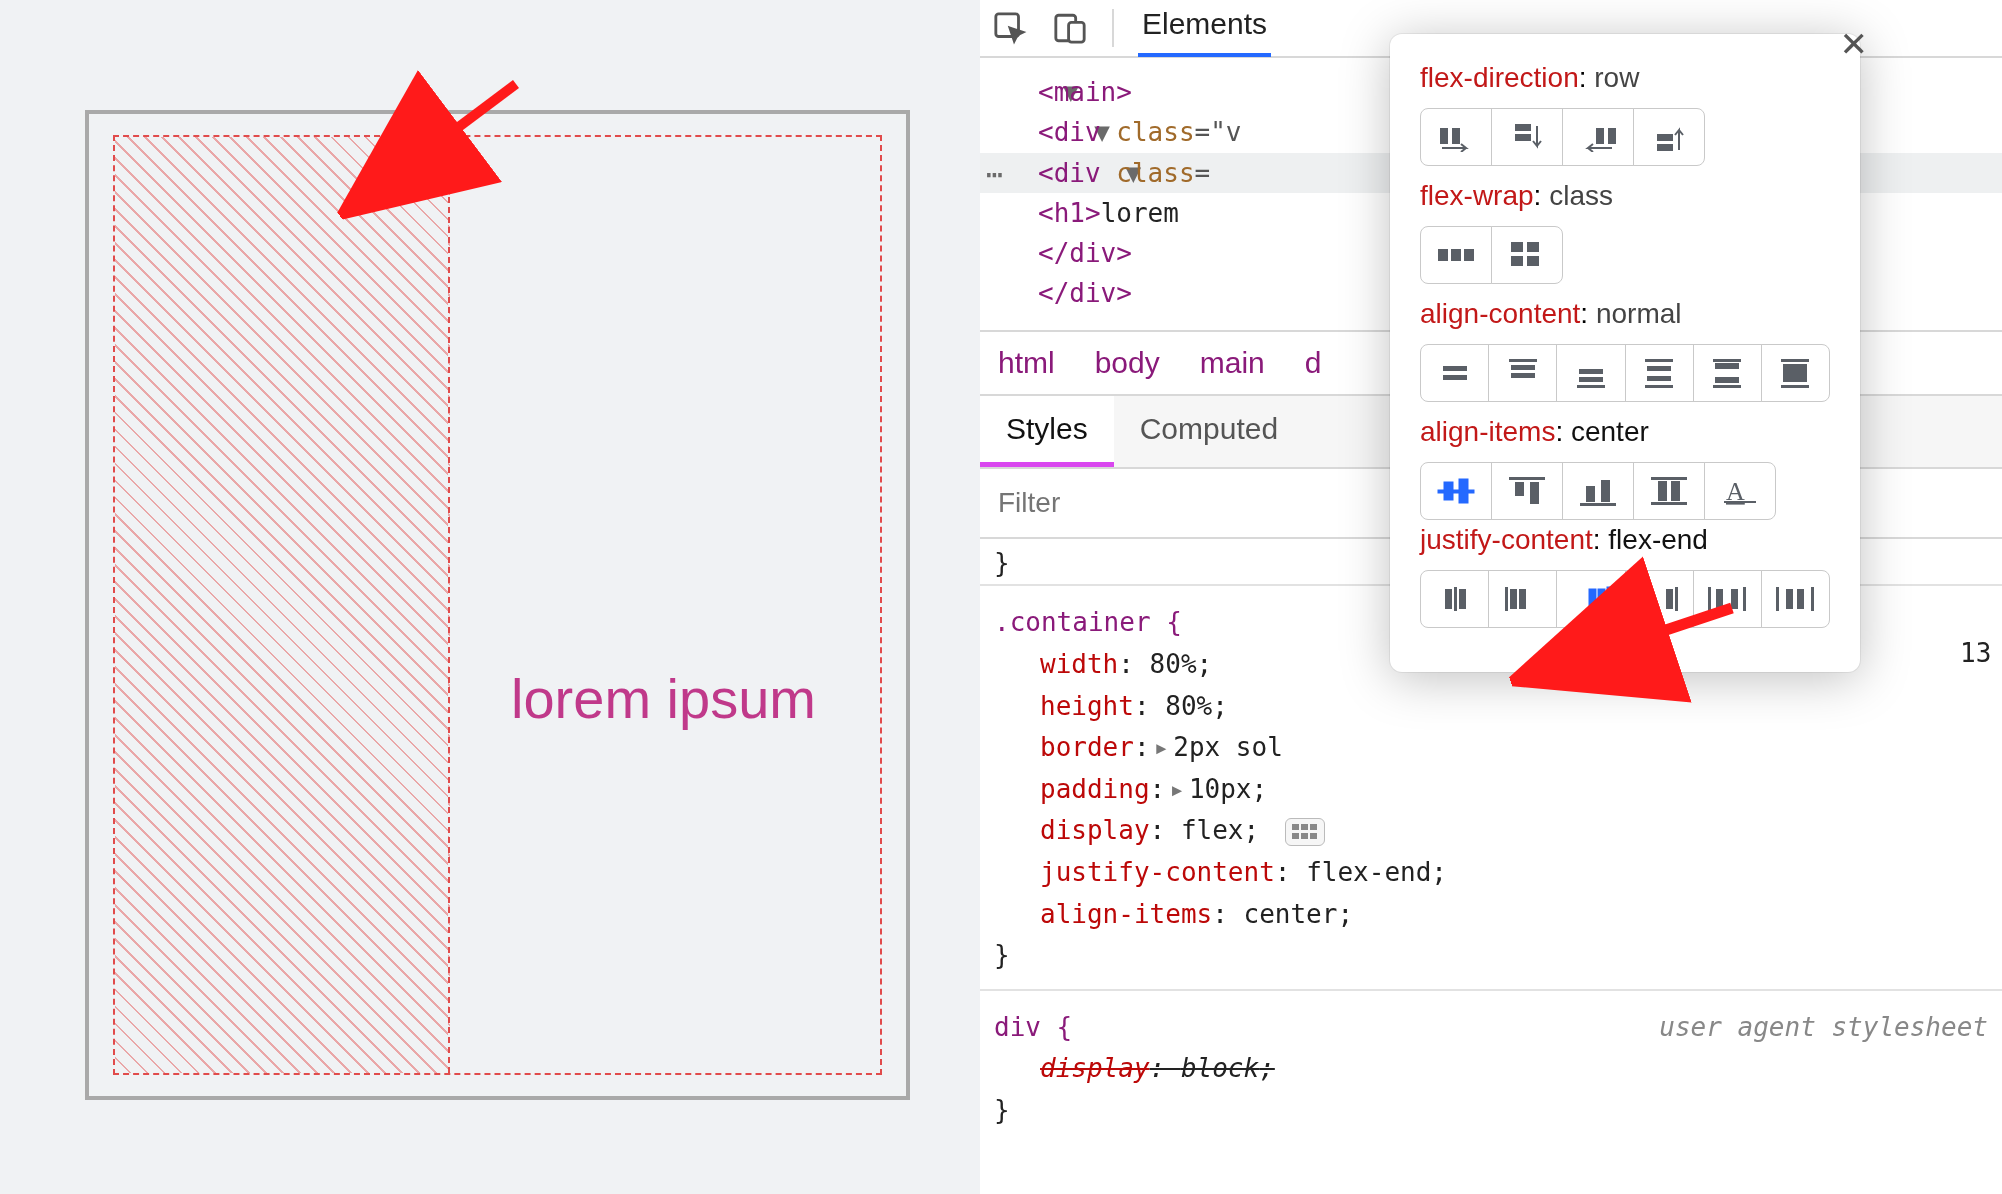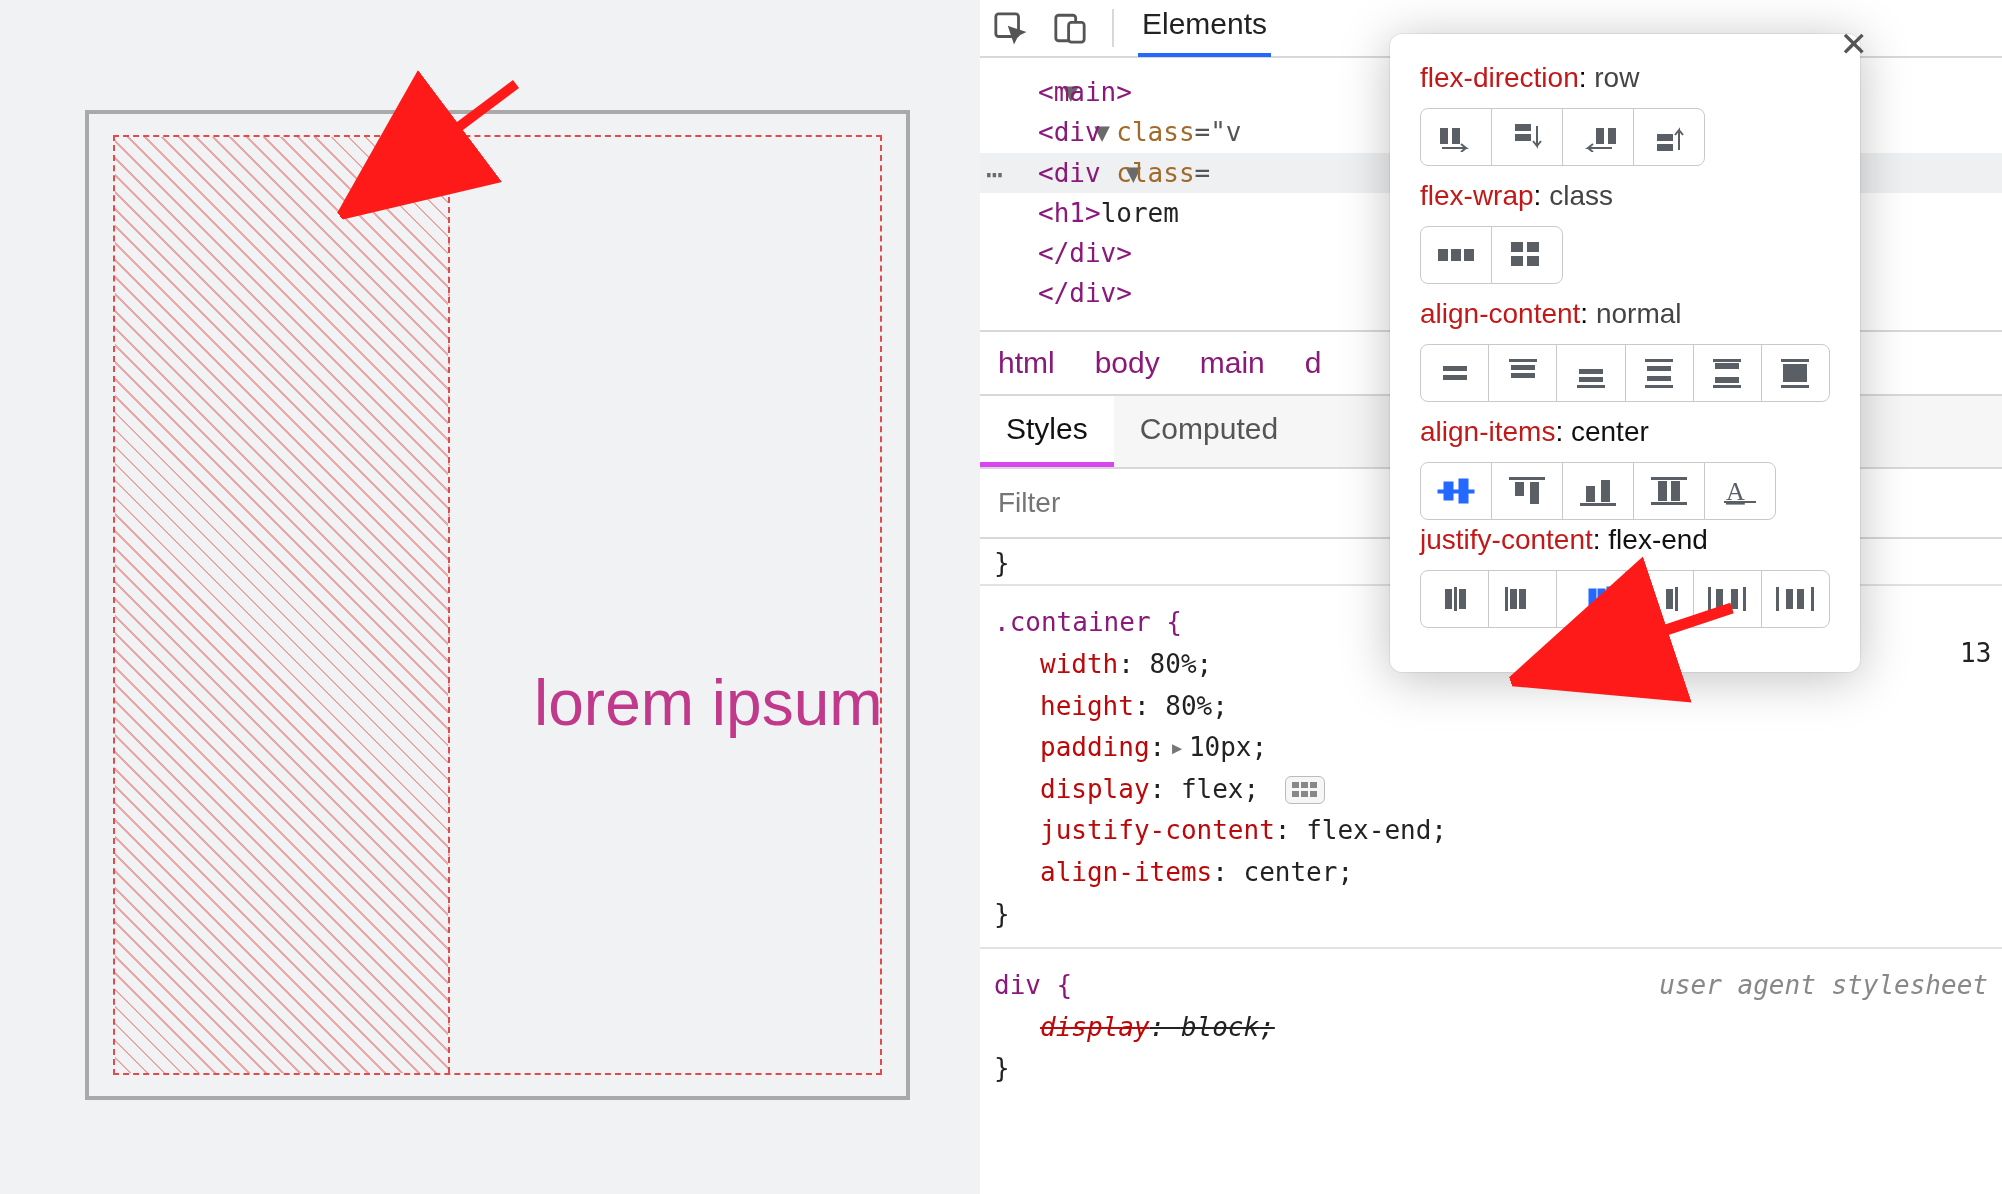"lorem ipsum" .preview-text { font-size: 64px -> 56px; left: 445px -> 422px }
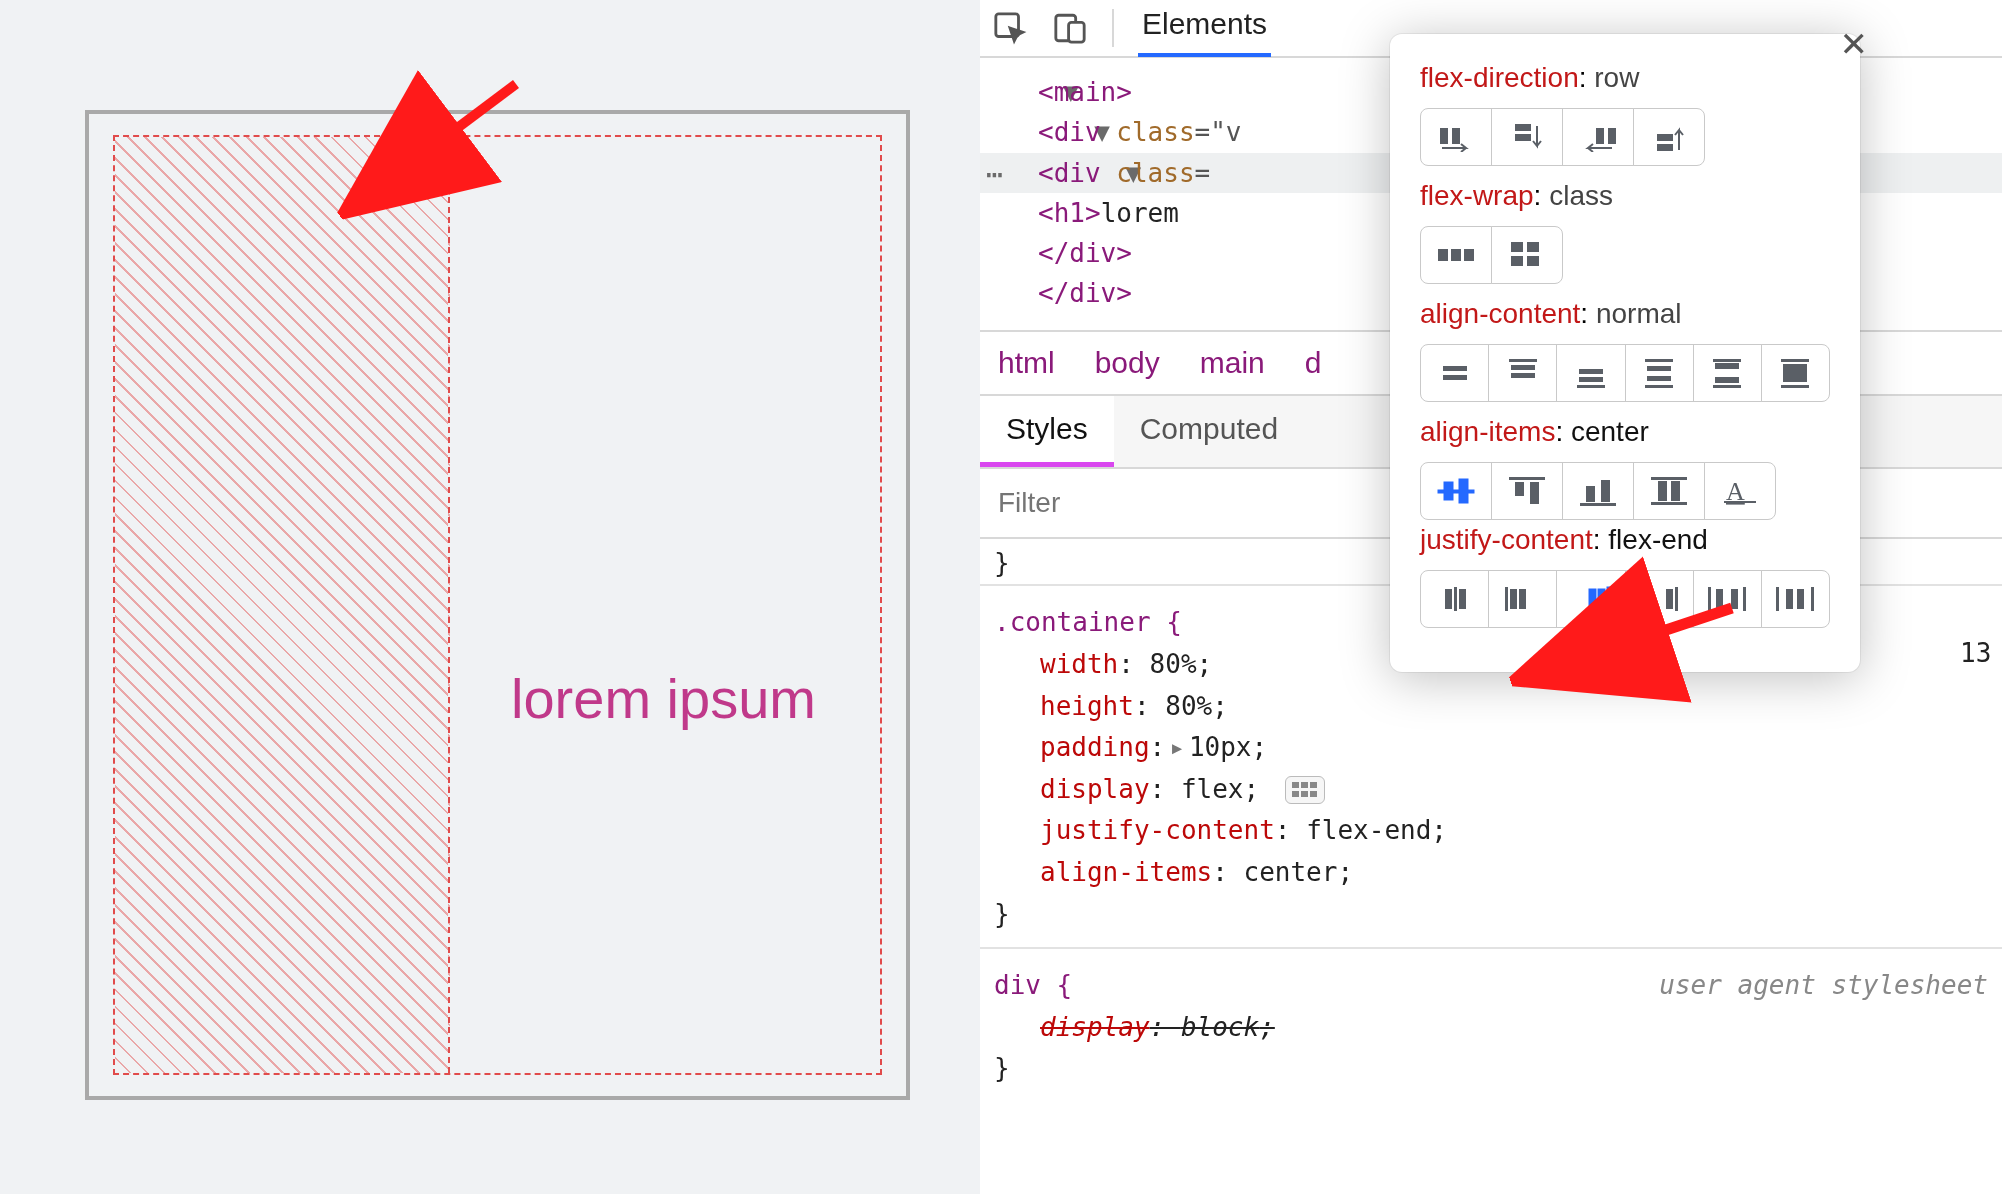"border: ▸ 2px sol" div { html: none -> <div><span>border</span><span>:</span><span>▸</span><span>2px sol</span></div> }
